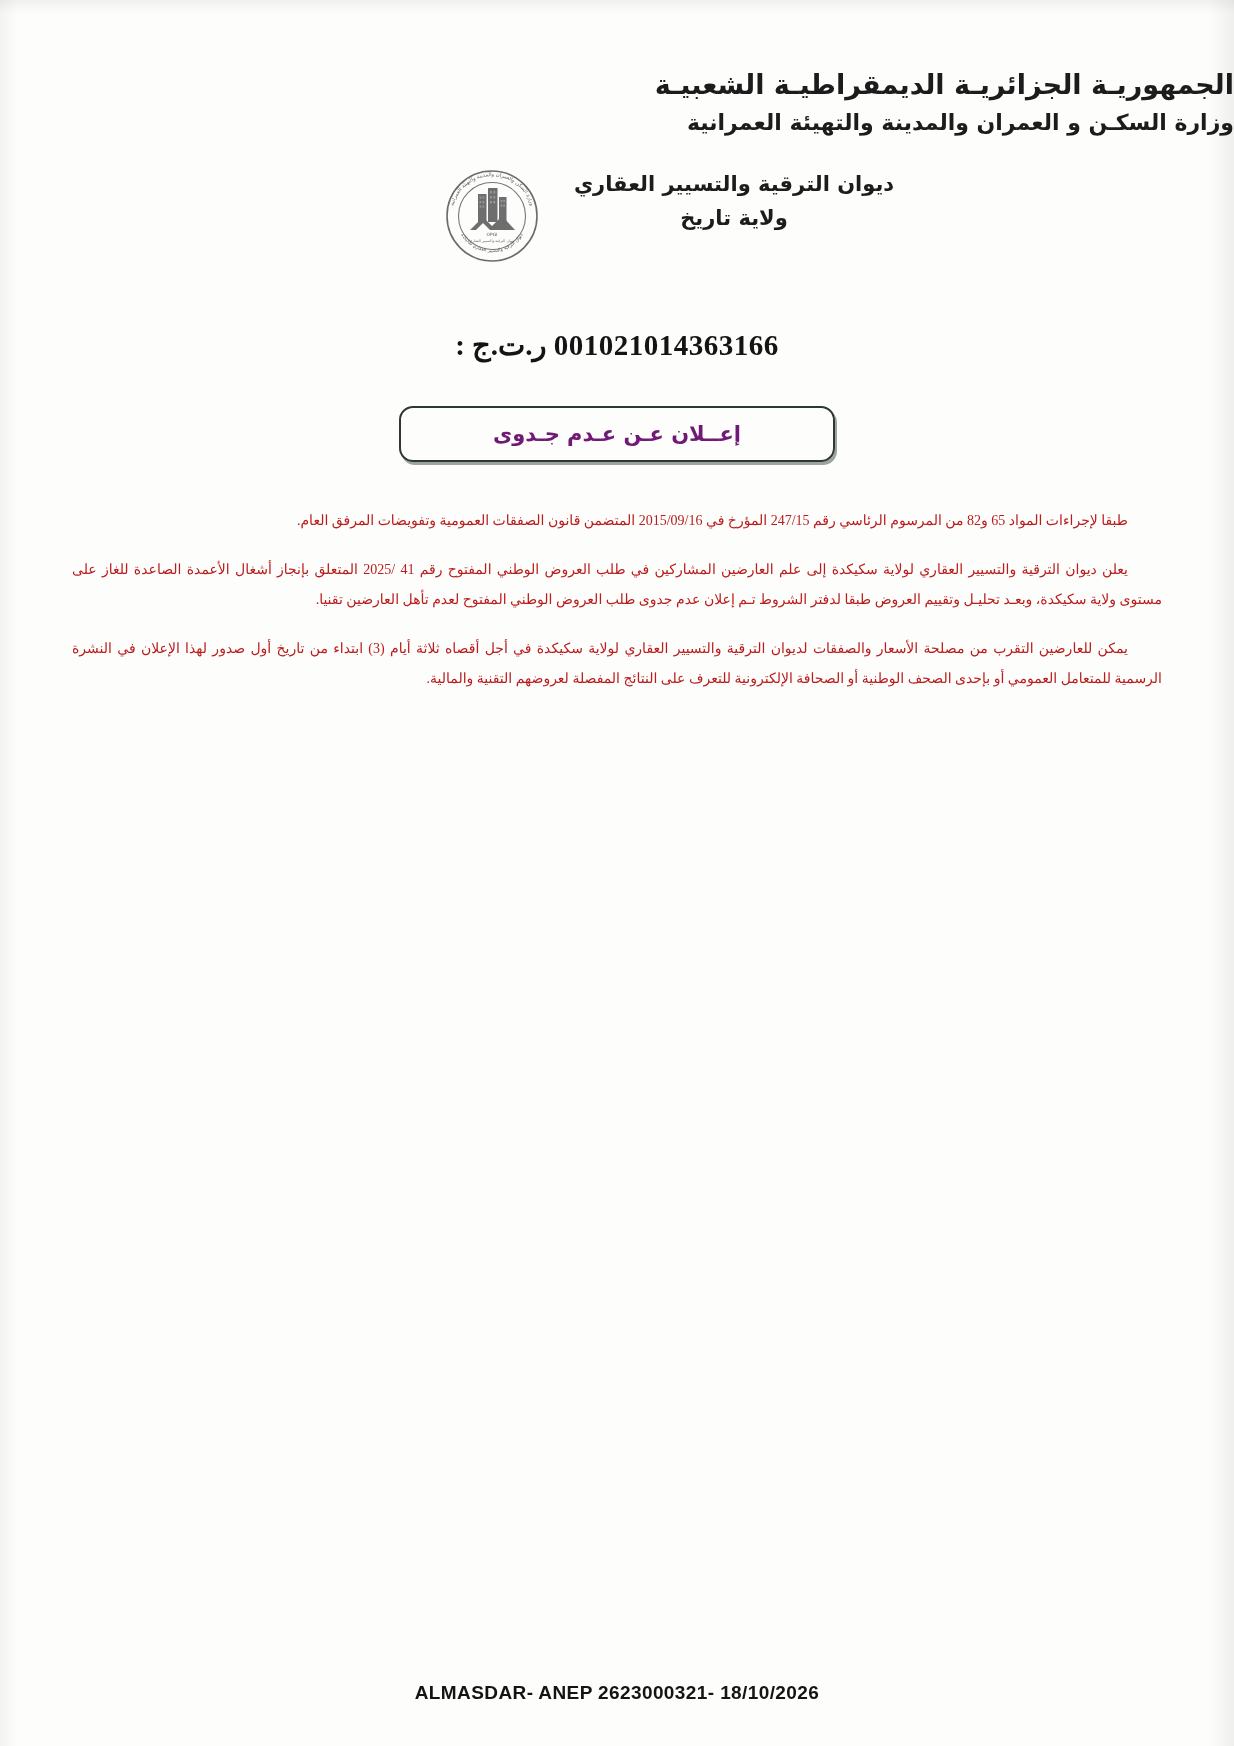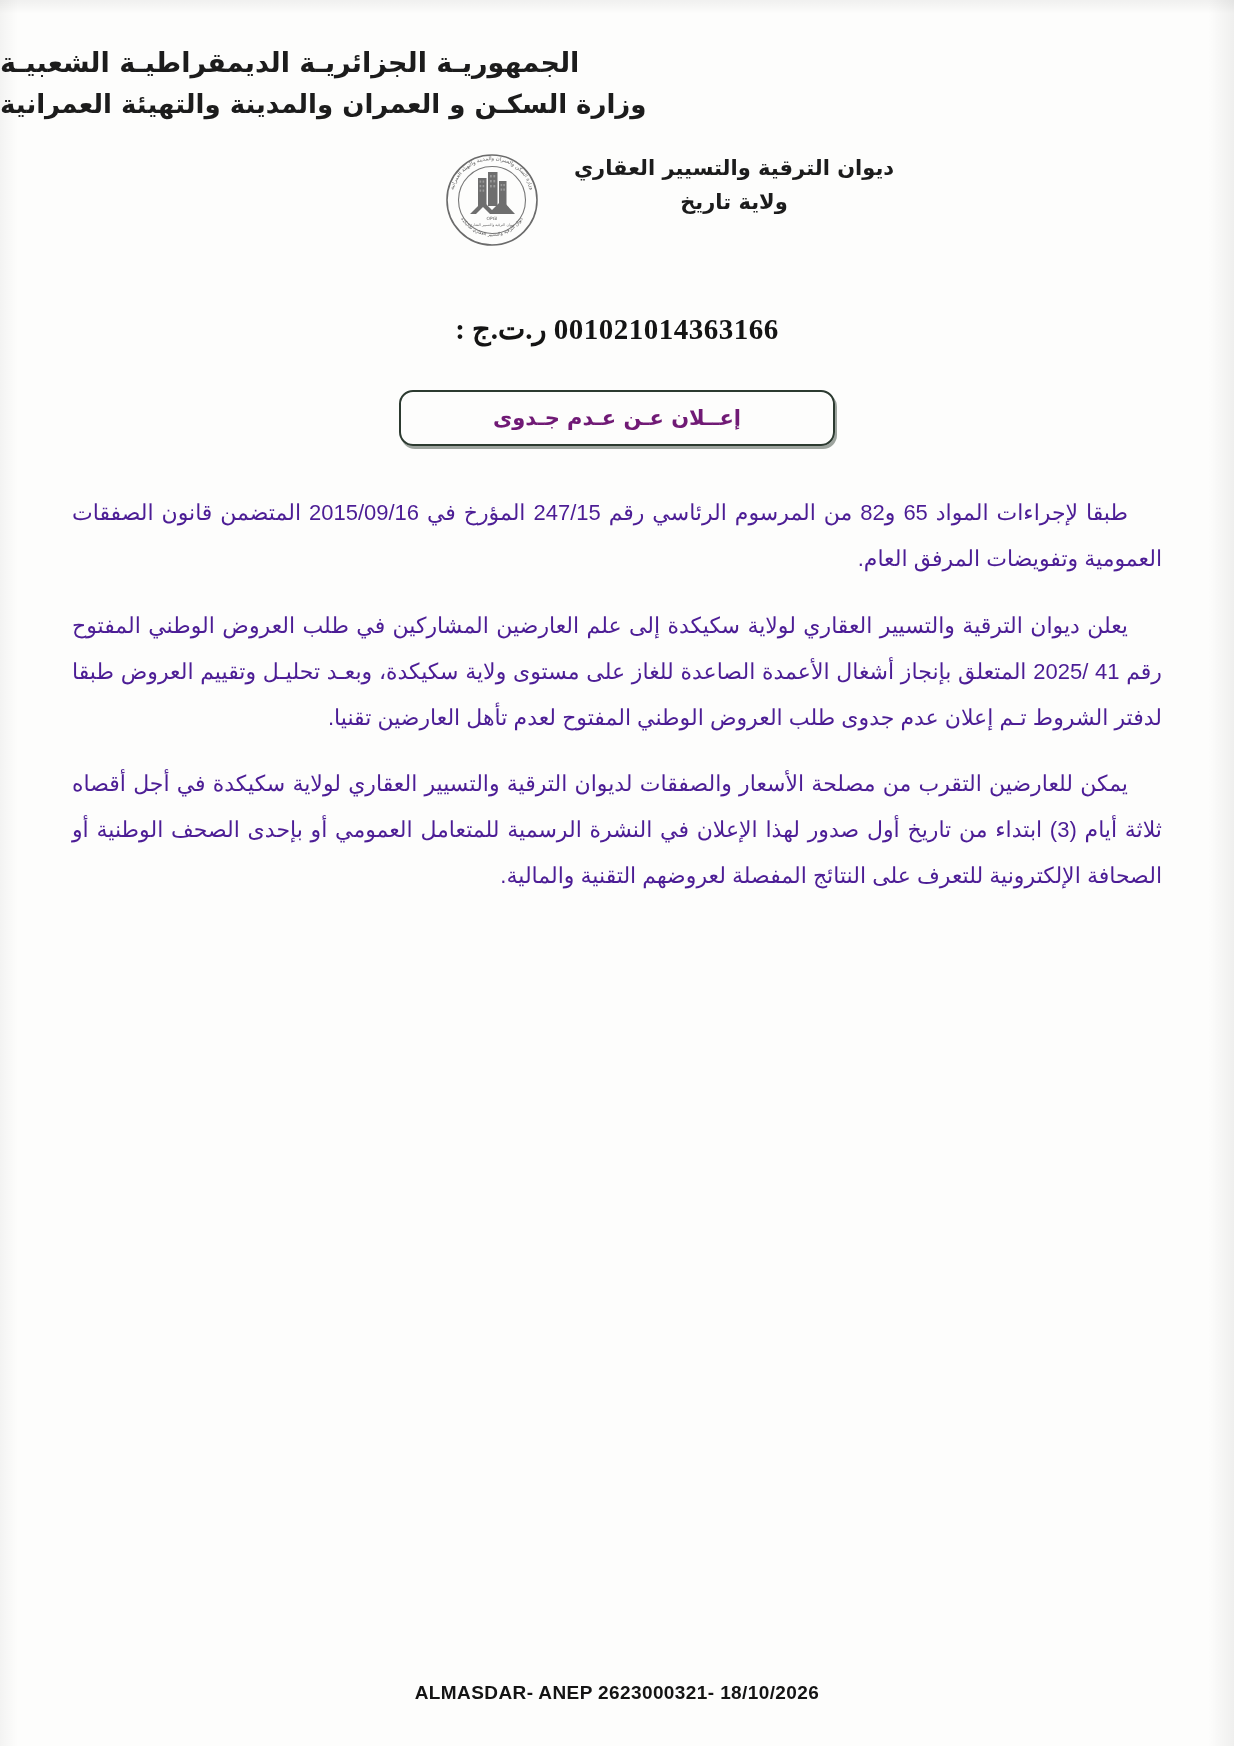"الجمهوريـة الجزائريـة الديمقراطيـة" .header { padding-top: 42px -> 64px; text-align: left -> right }
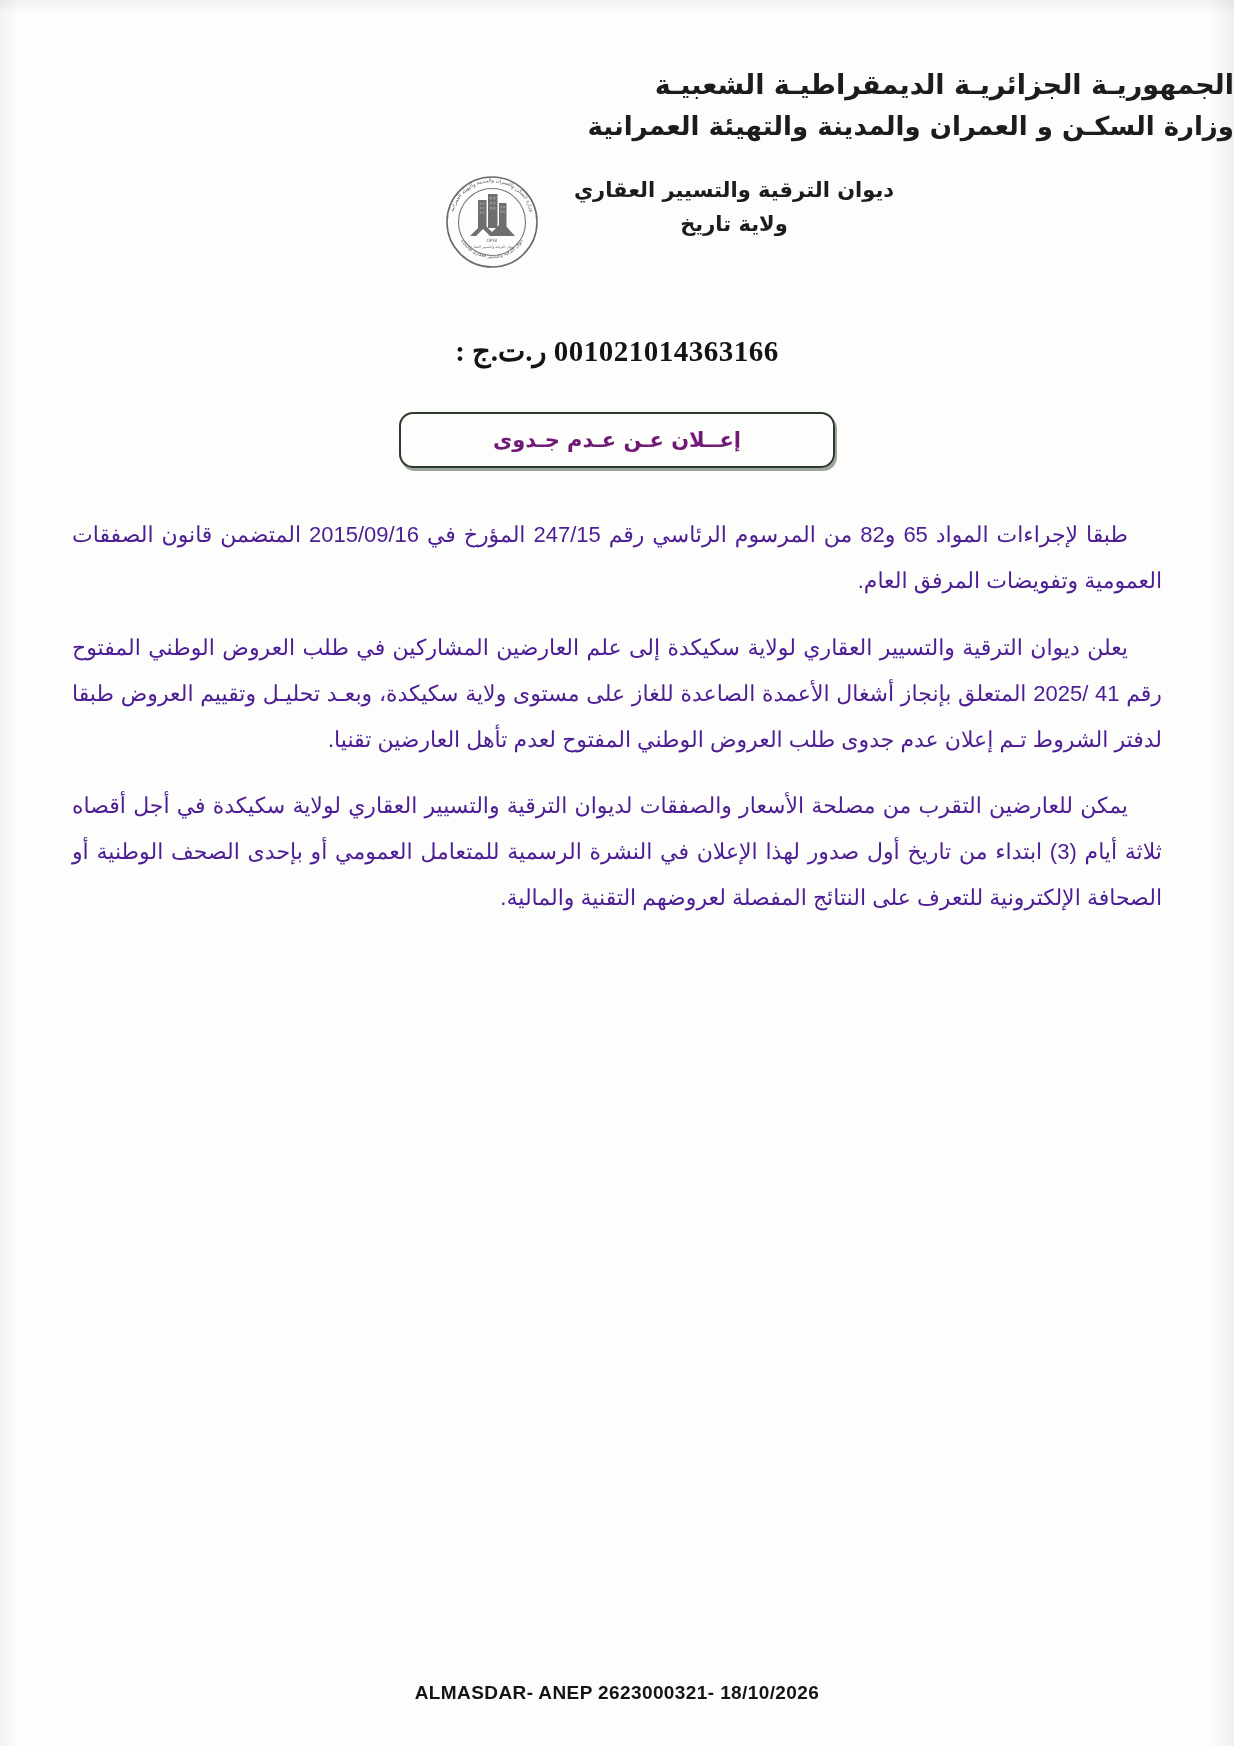"وزارة السكـن و العمران والمدينة" .header-line.l2 { font-size: 26px -> 22px }
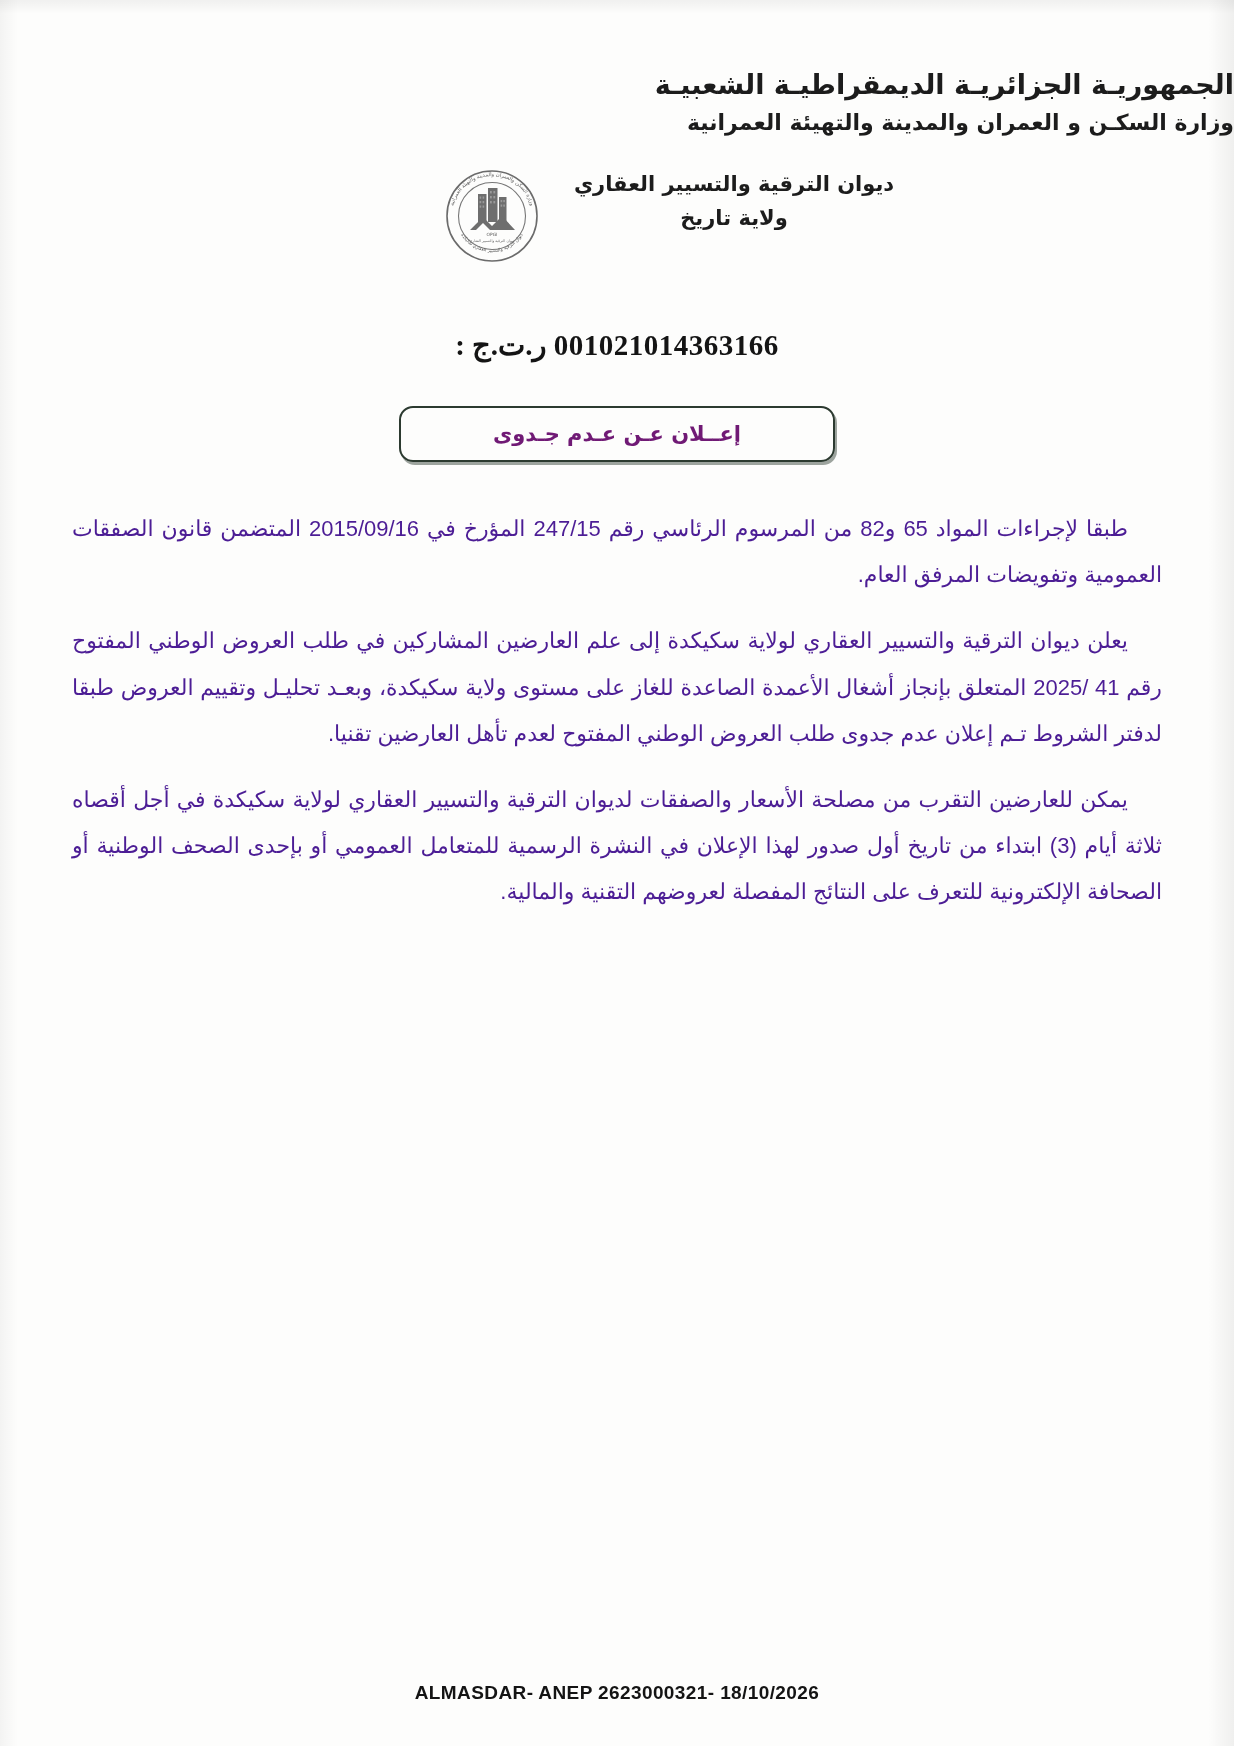"طبقا لإجراءات المواد 65 و82" .body { color: #4c1d95 -> #b91c1c; font-family: Liberation Sans, sans-serif -> Liberation Serif, serif; font-size: 22px -> 14px }
